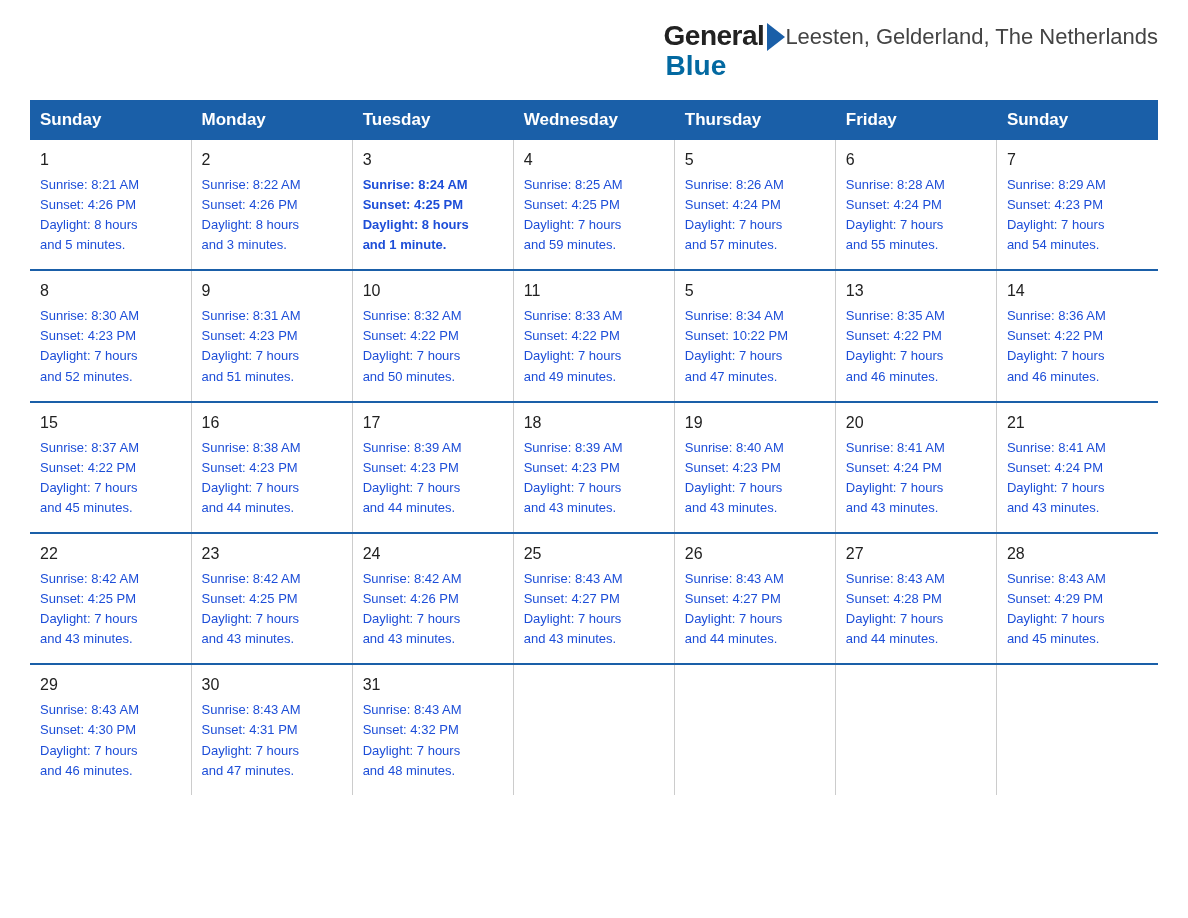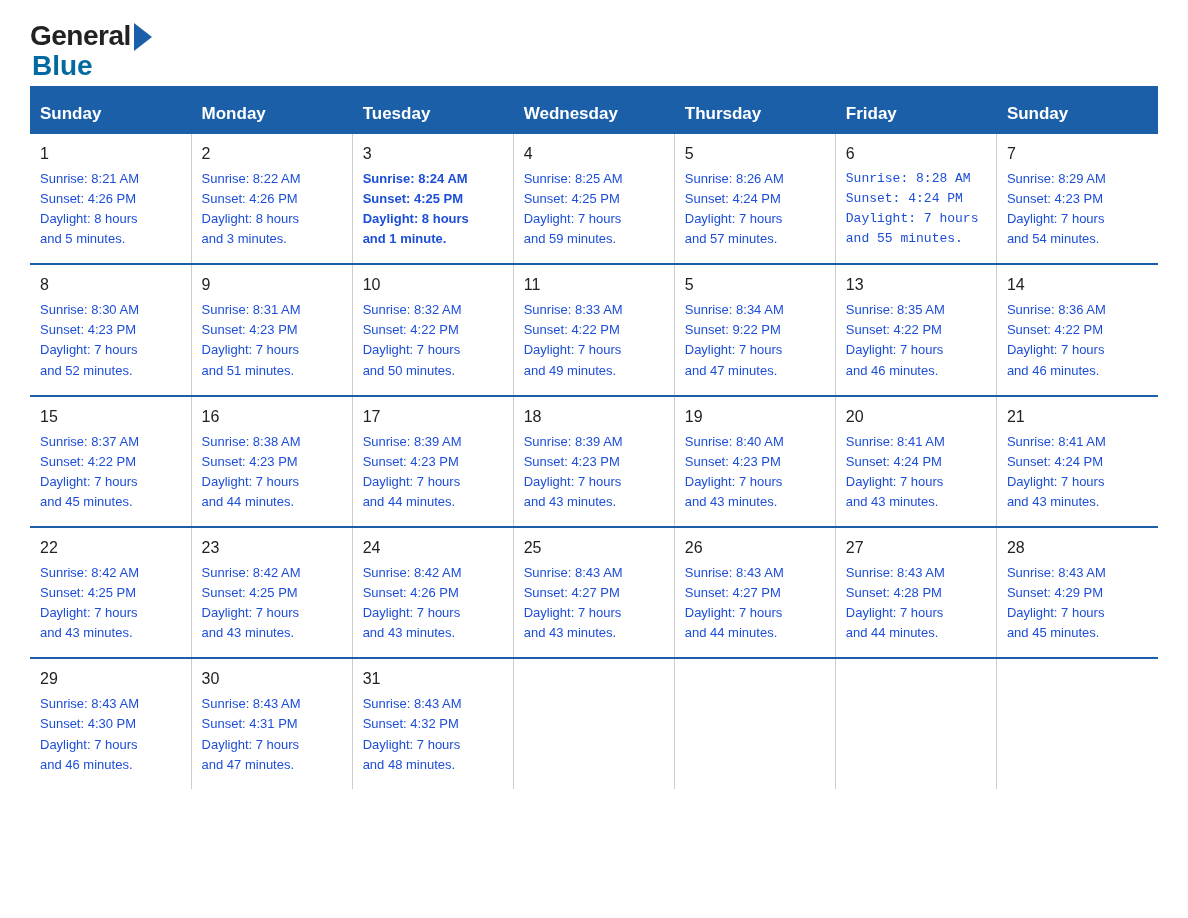"General" .header-area { justify-content: flex-start -> flex-end; margin-bottom: 4px -> 18px }
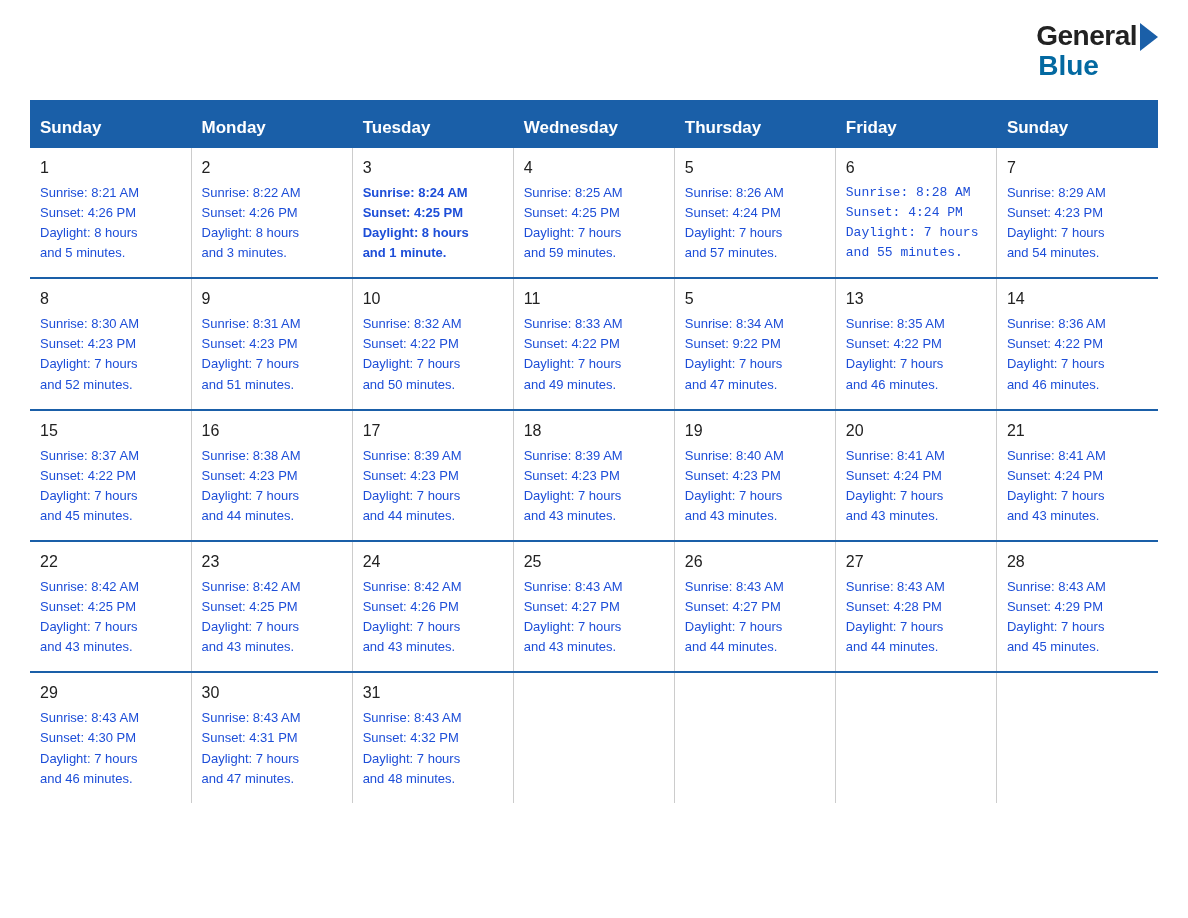"Leesten, Gelderland, The Netherlands" div.location-title { html: none -> <div>Leesten, Gelderland, The Netherlands</div> }
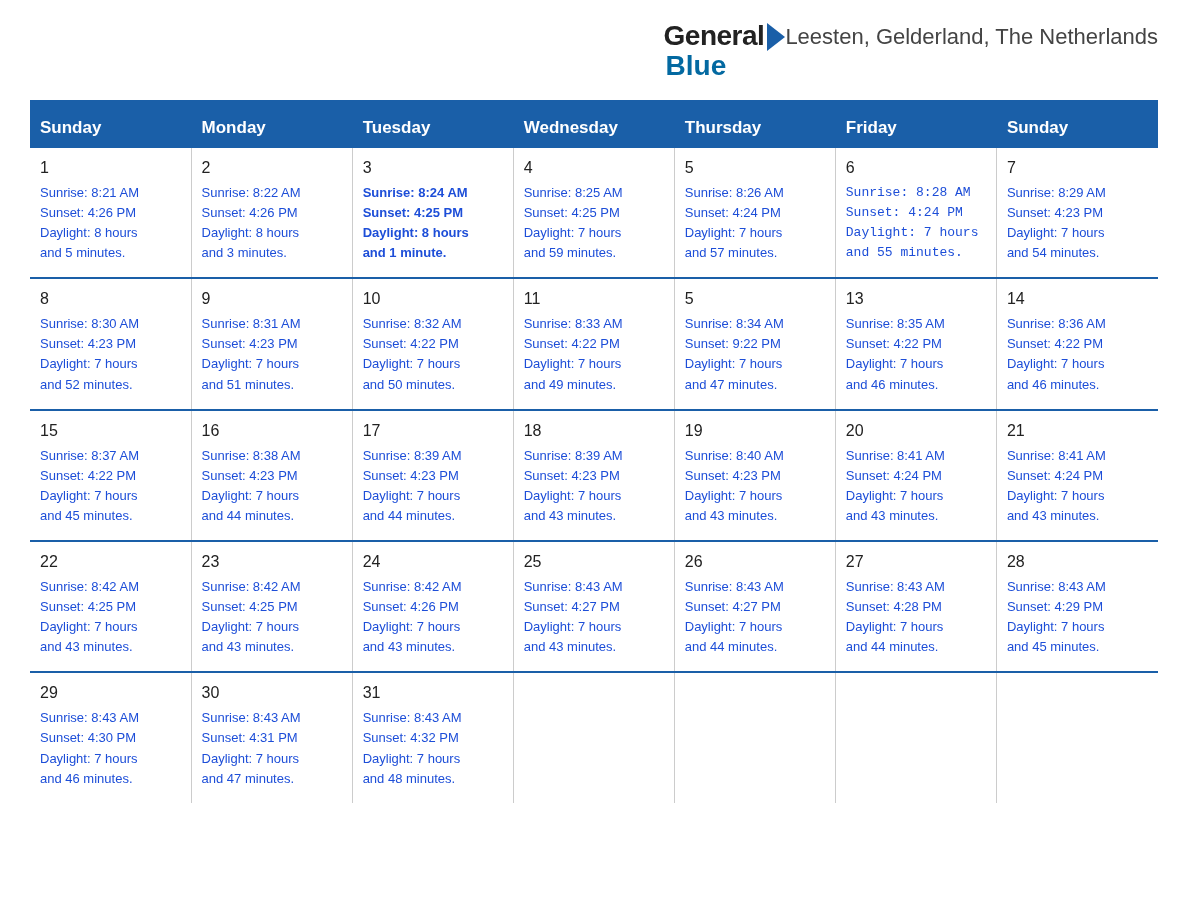"Sunday" .calendar-table thead th { padding: 18px 10px 8px 10px -> 10px 10px 8px 10px }
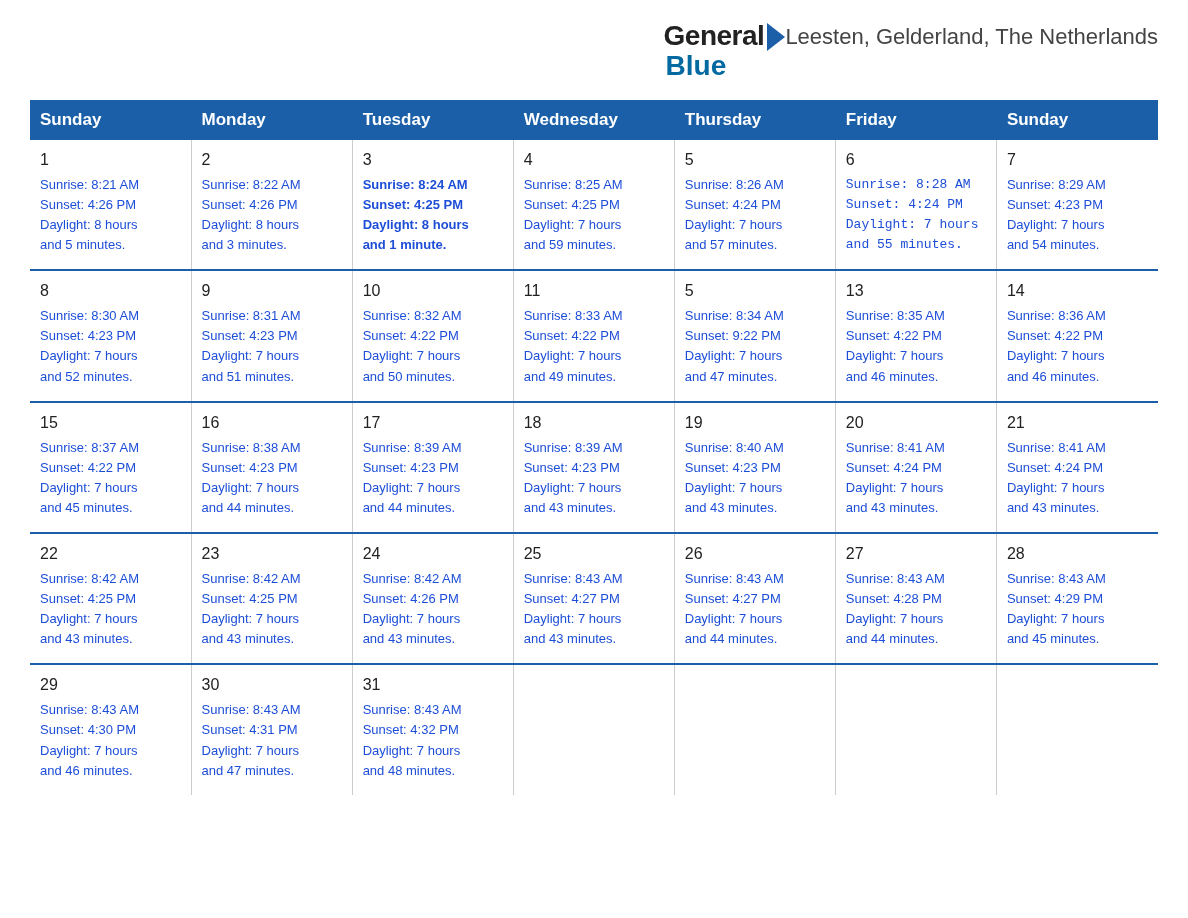"Sunrise: 8:28 AM" div.day-info { font-family: Liberation Mono, monospace -> none }
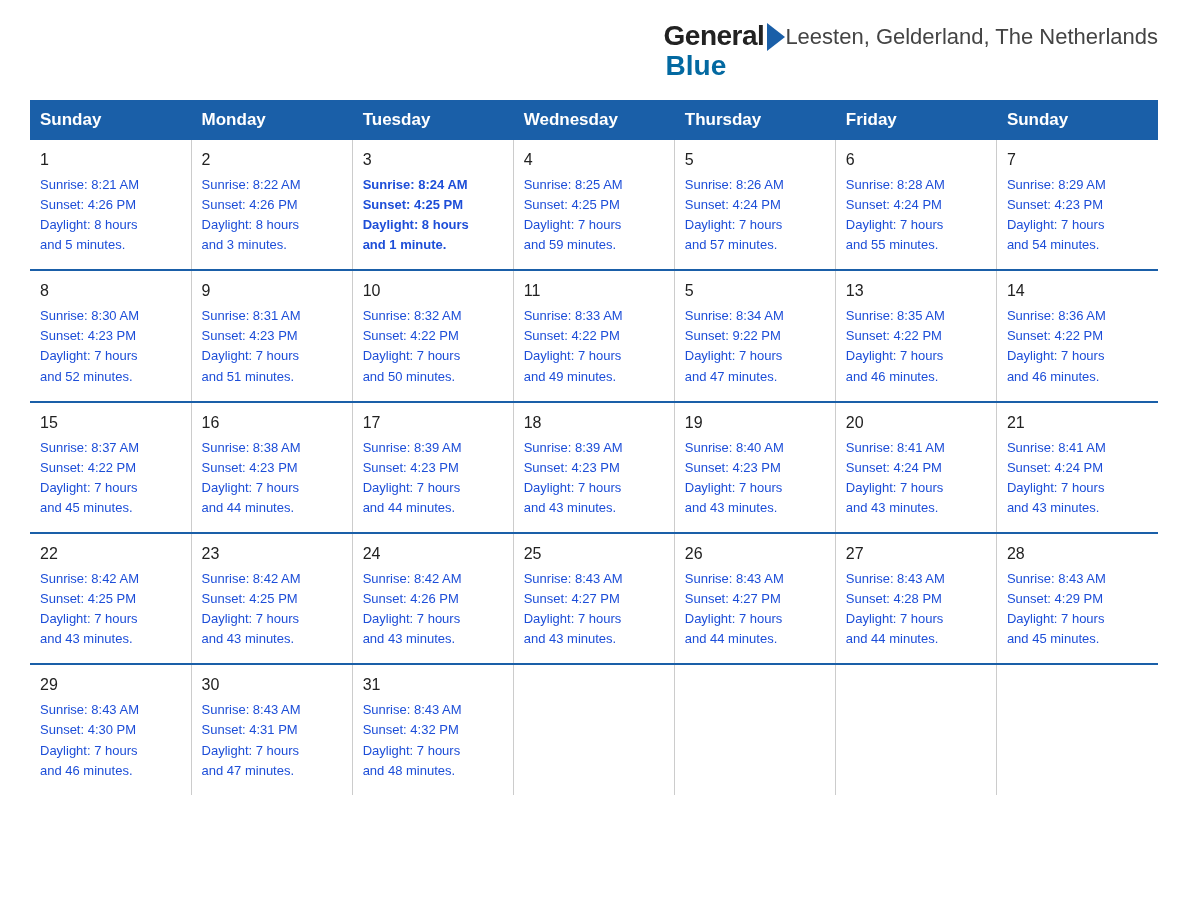"Sunrise: 8:34 AM" div.day-info { text: 9:22 -> 10:22 }
